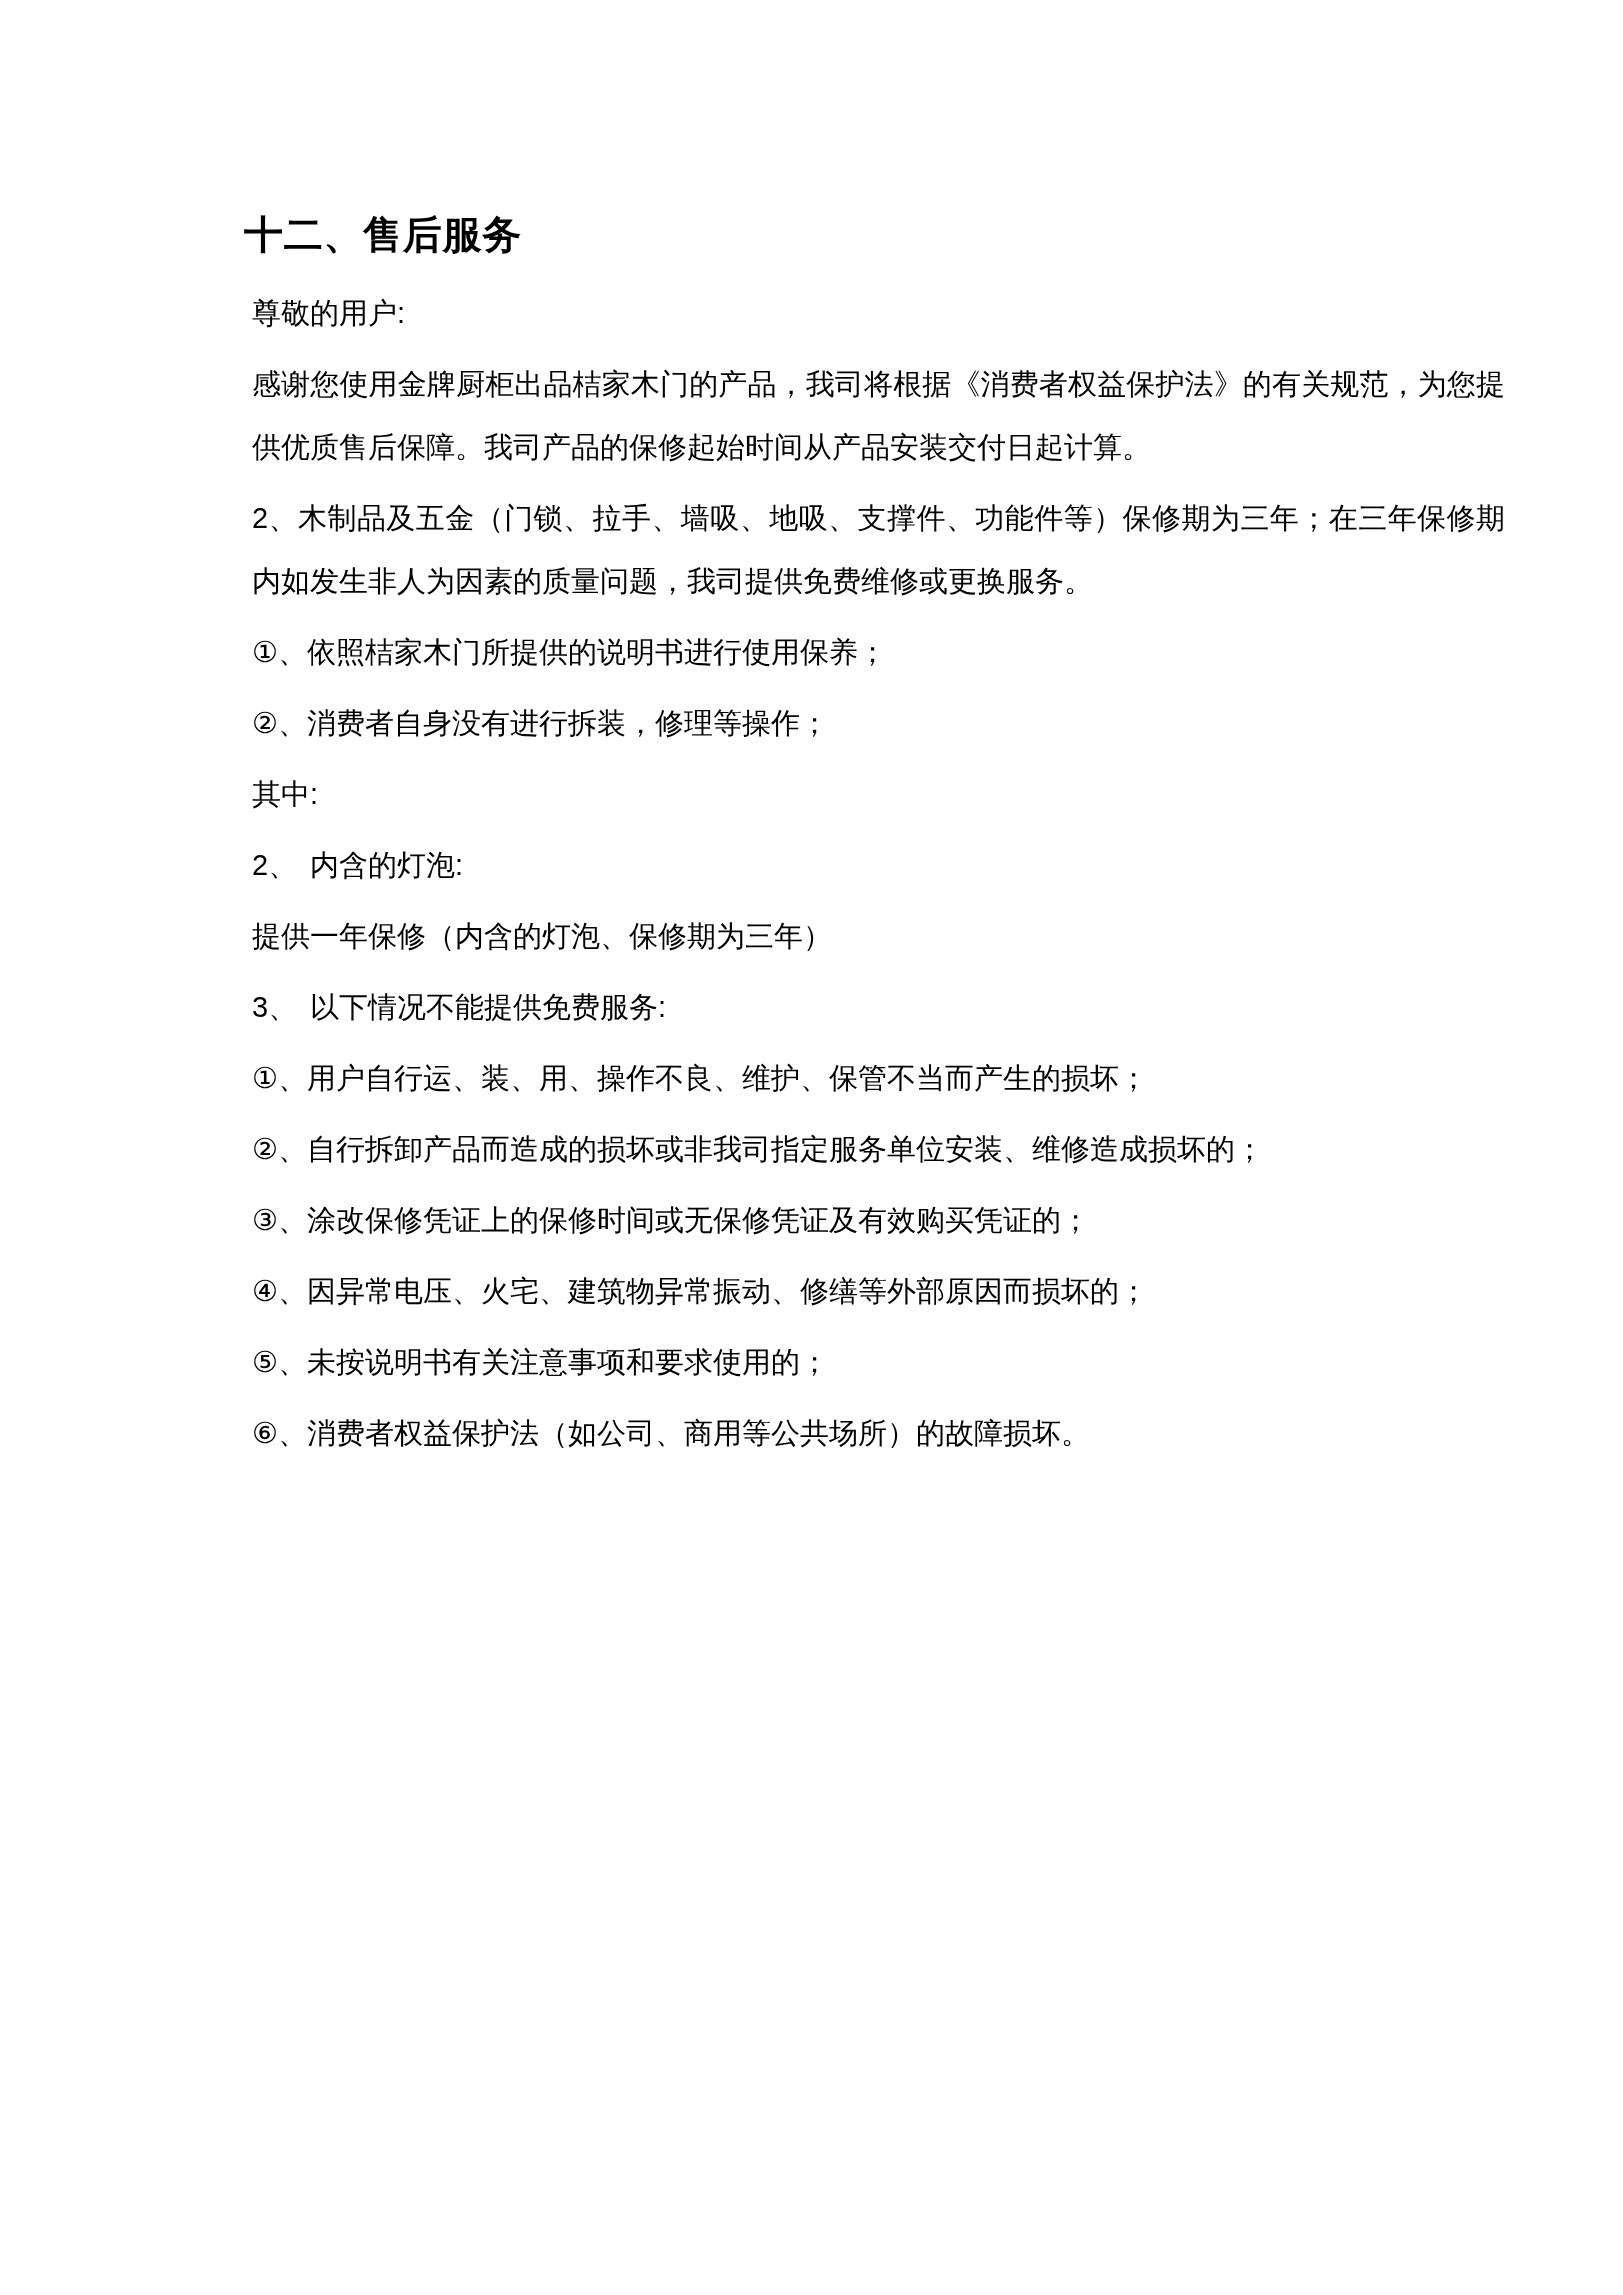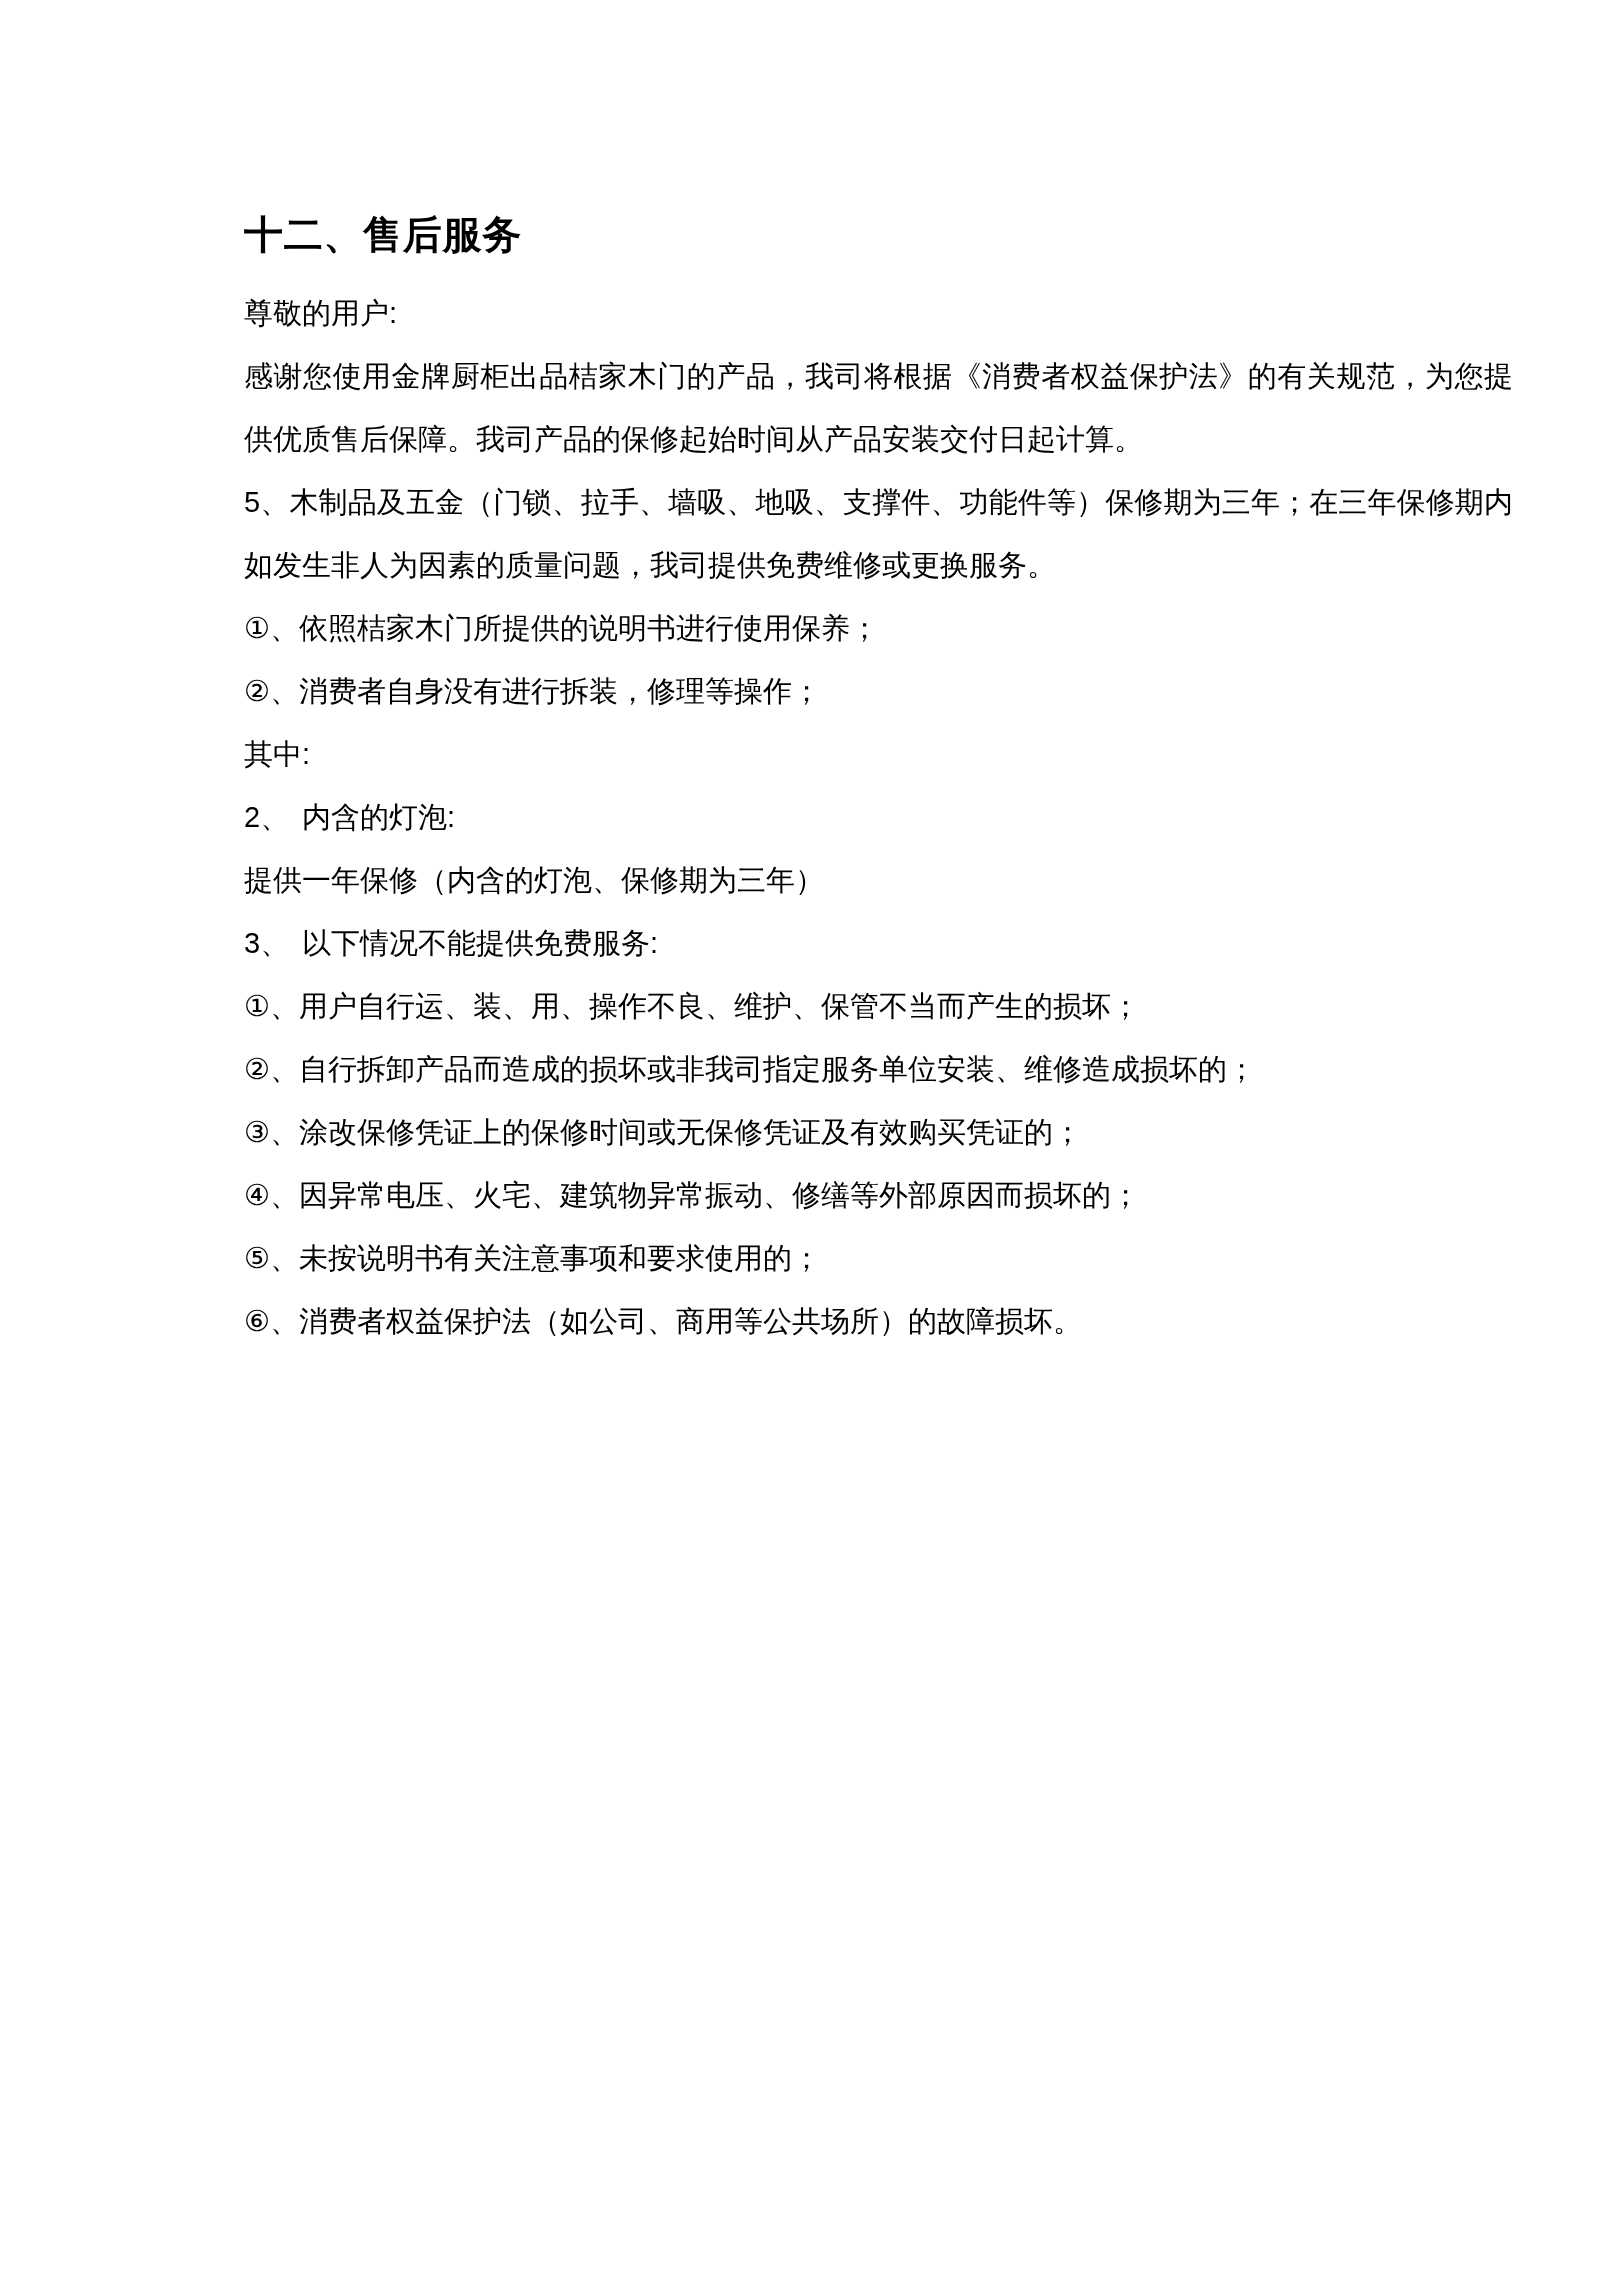"尊敬的用户:" .line { margin: 0 -> 8px }
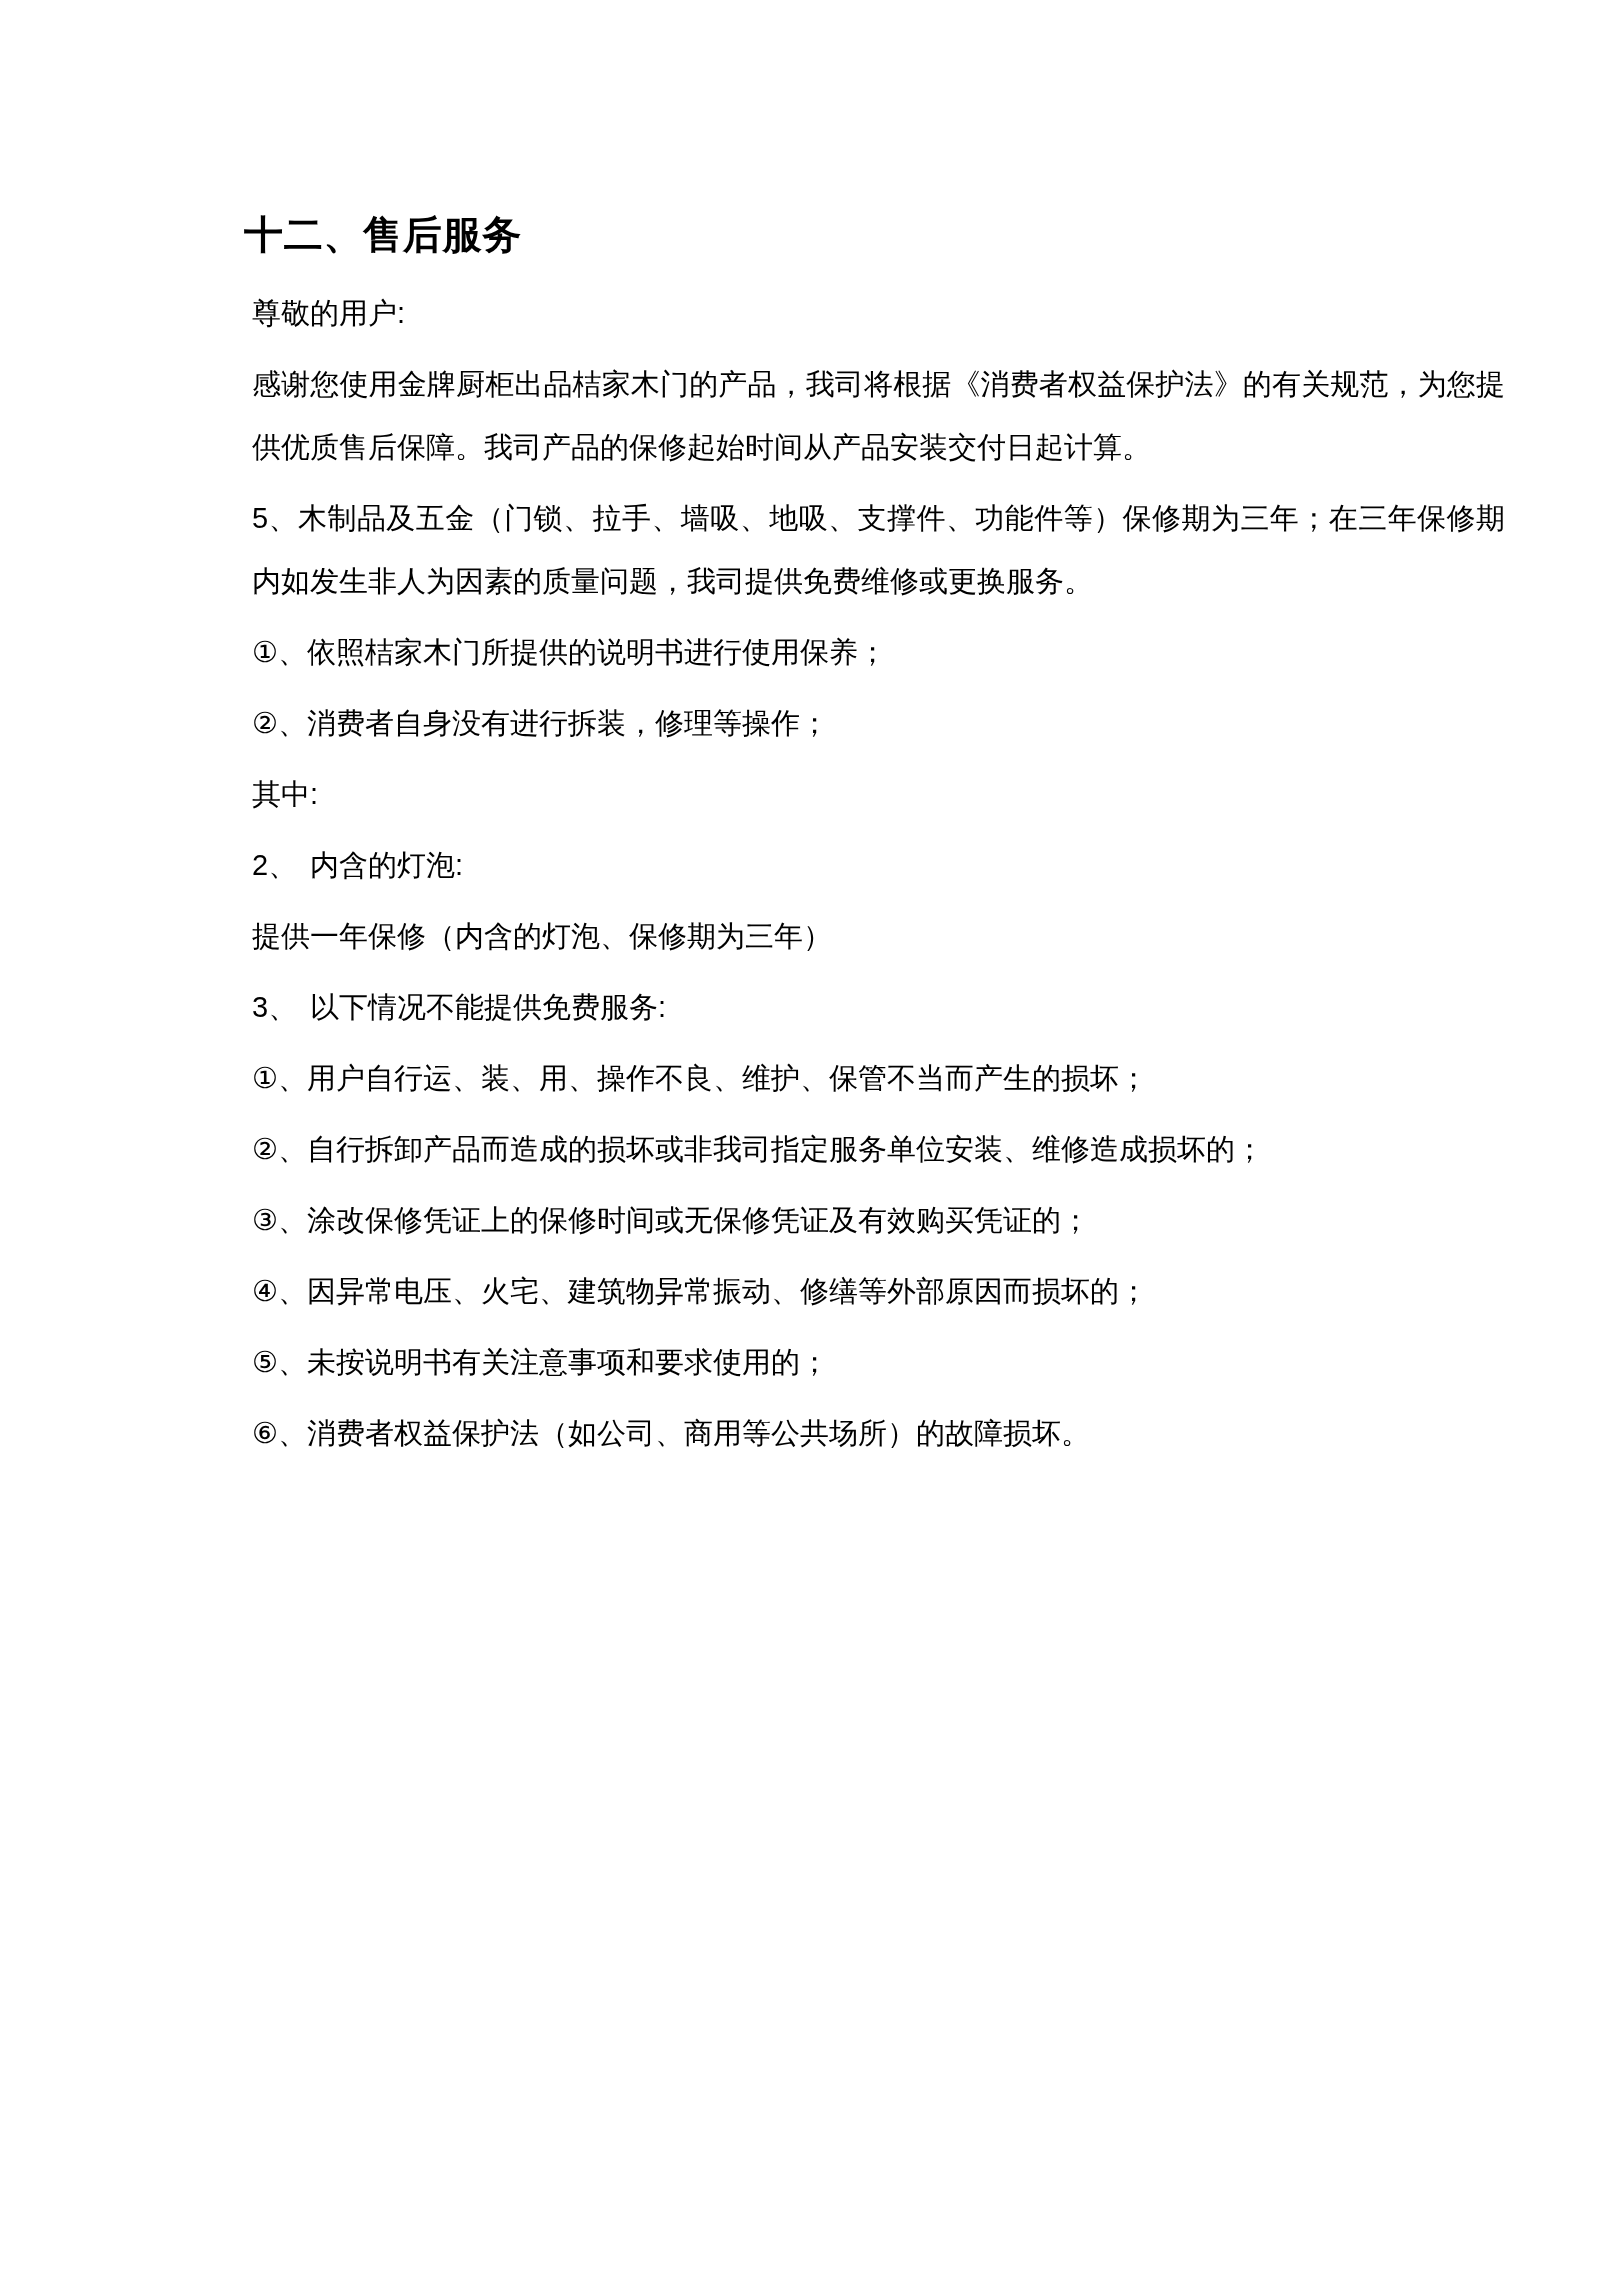"5、木制品及五金（门锁、拉手、墙吸、地吸、支撑件、功能件等）保修期为三年；在三年" p.line { text: 5 -> 2 }
